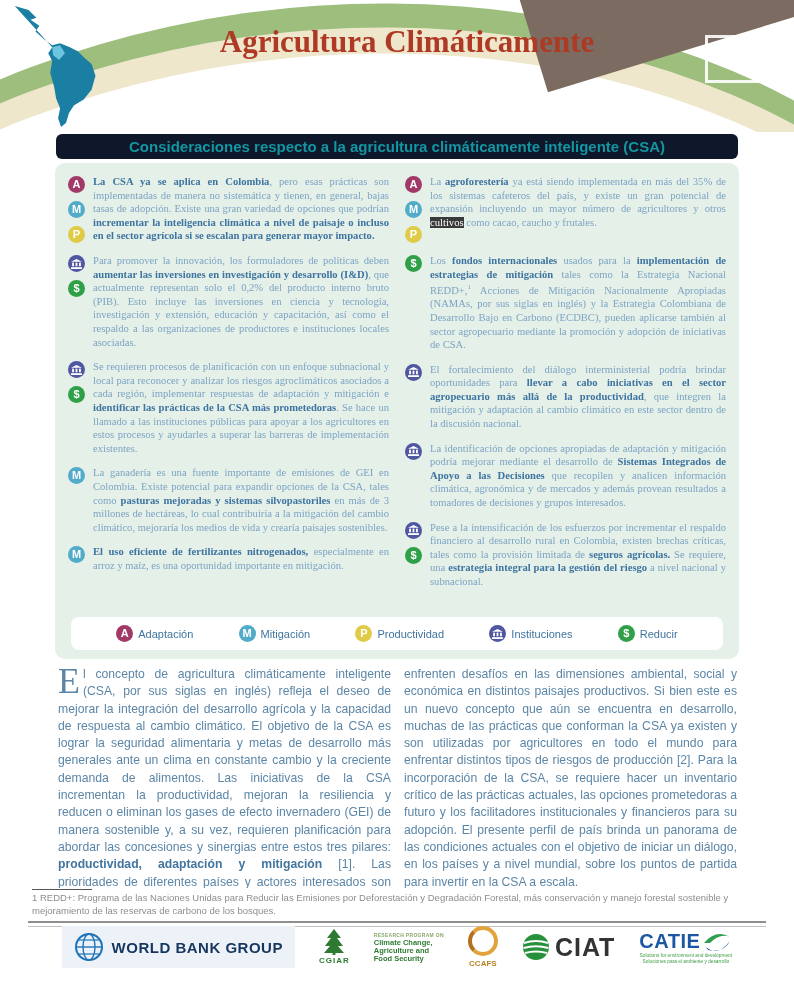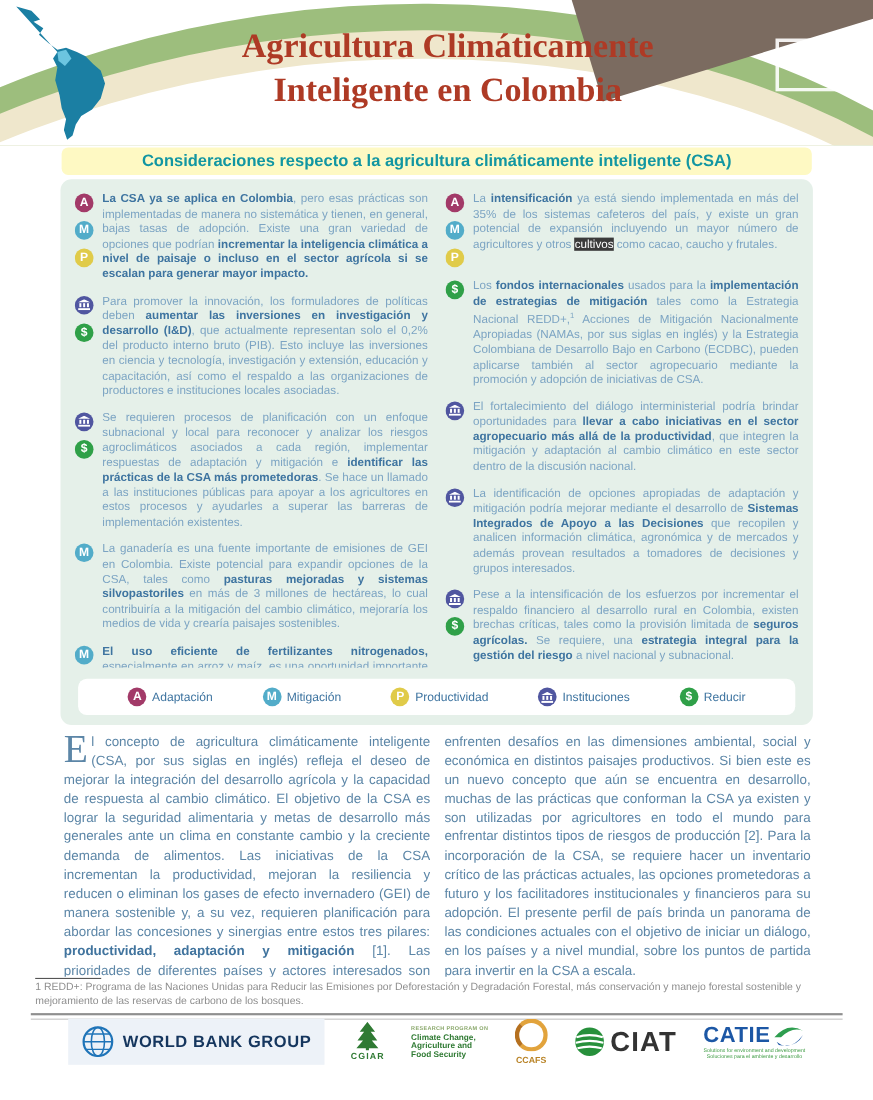"Inteligente en Colombia" div { html: <div>Inteligente en Colombia</div> -> none }
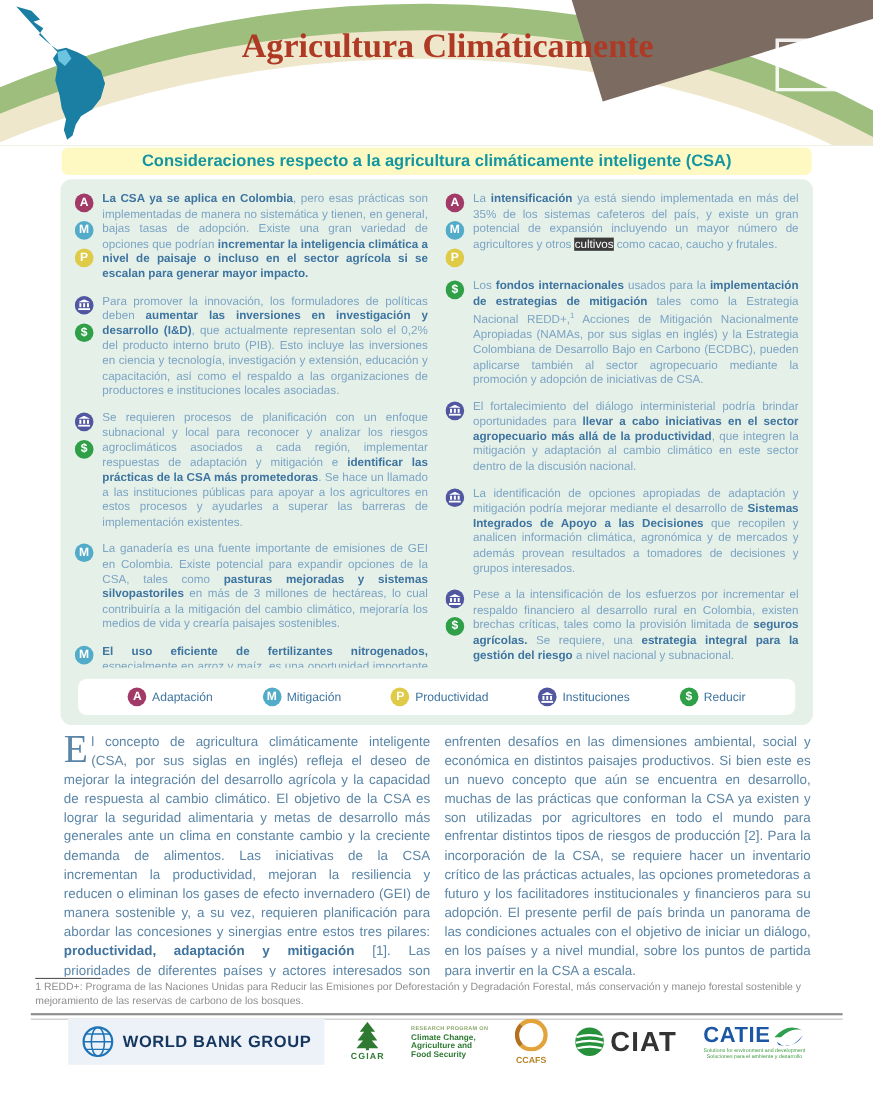"Consideraciones respecto a la" .heading-bar { background: #fef9c3 -> #0f172a }
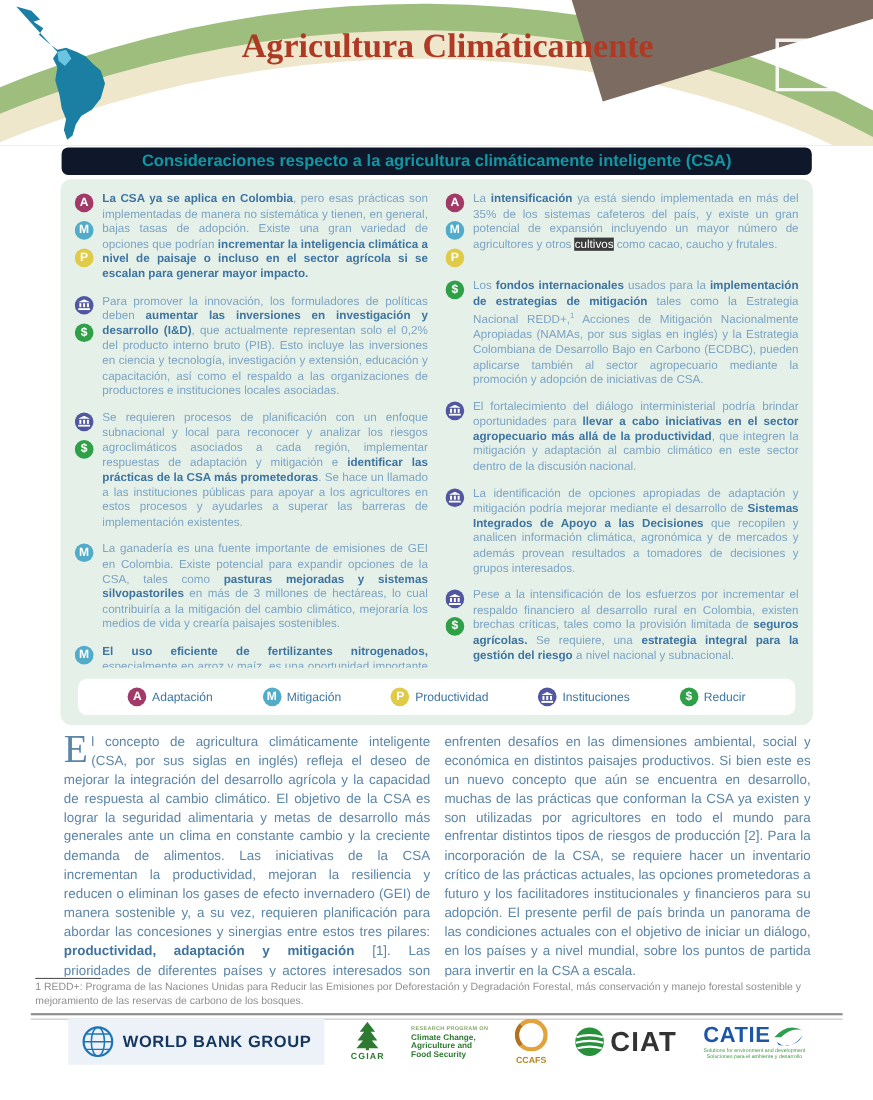"La CSA ya se aplica" .btext { font-family: none -> Liberation Serif, serif }
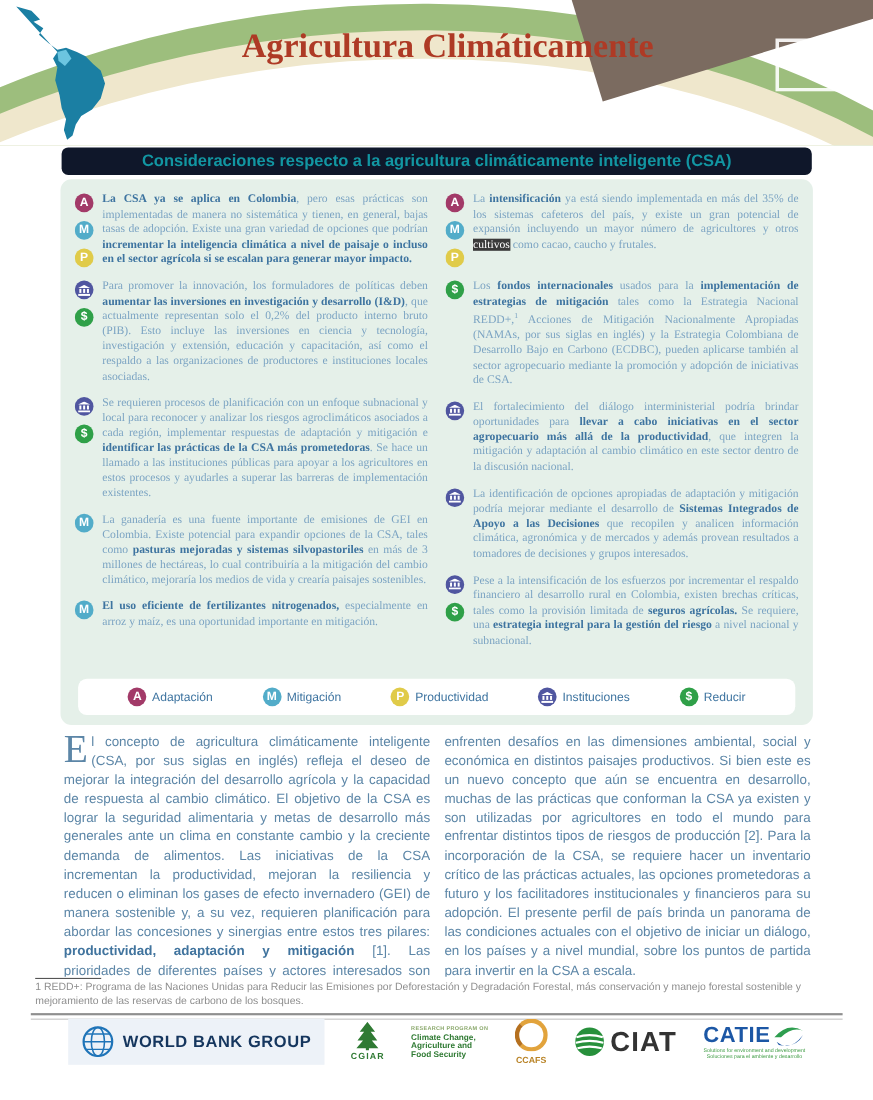"intensificación" span.b { text: intensificación -> agroforestería }
